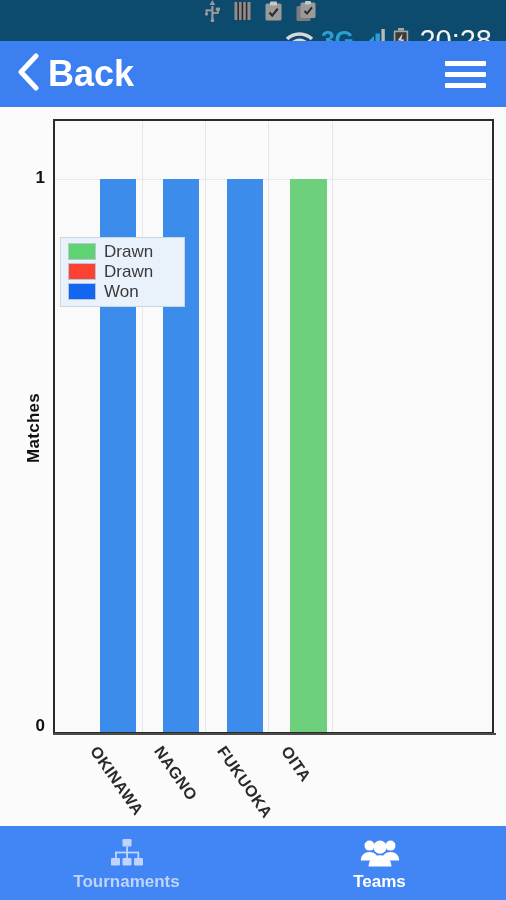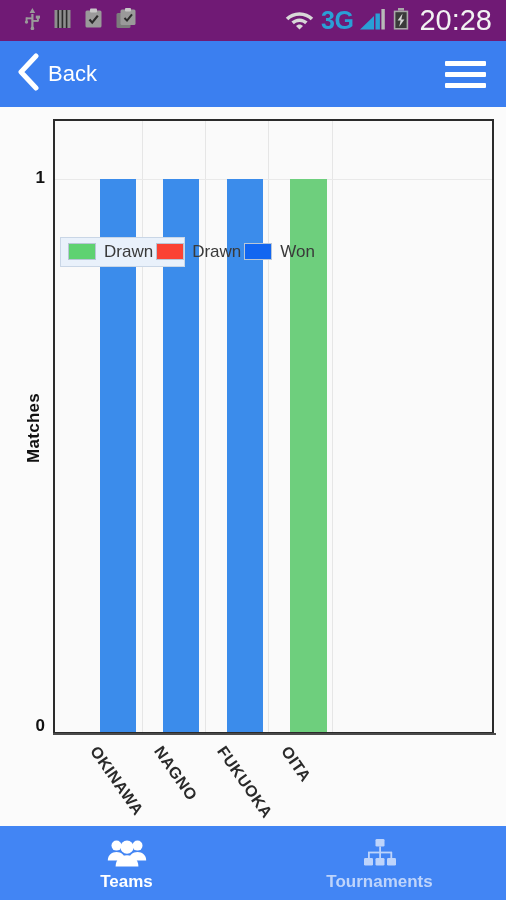"3G" .statusbar { background: #701a75 -> #0c4a6e; flex-direction: none -> column }
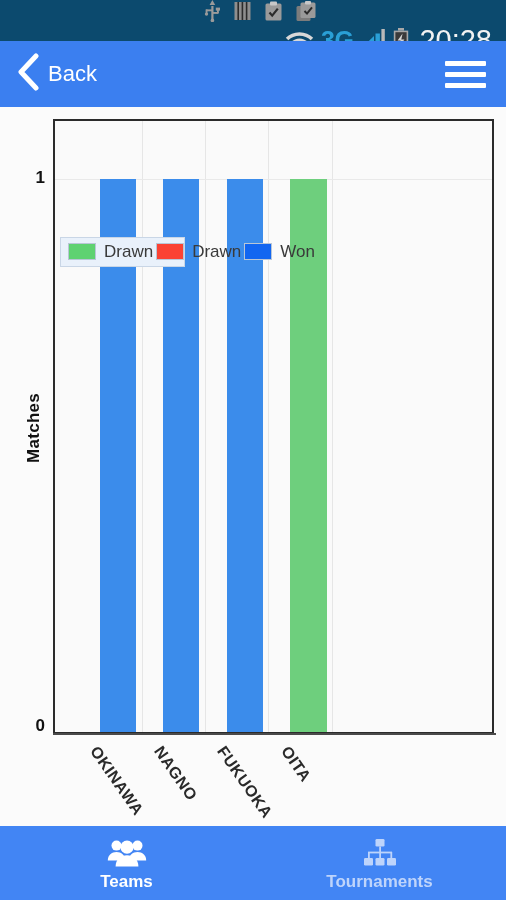"Back" .hdr-back-label { font-size: 22px -> 36px; font-weight: normal -> bold }
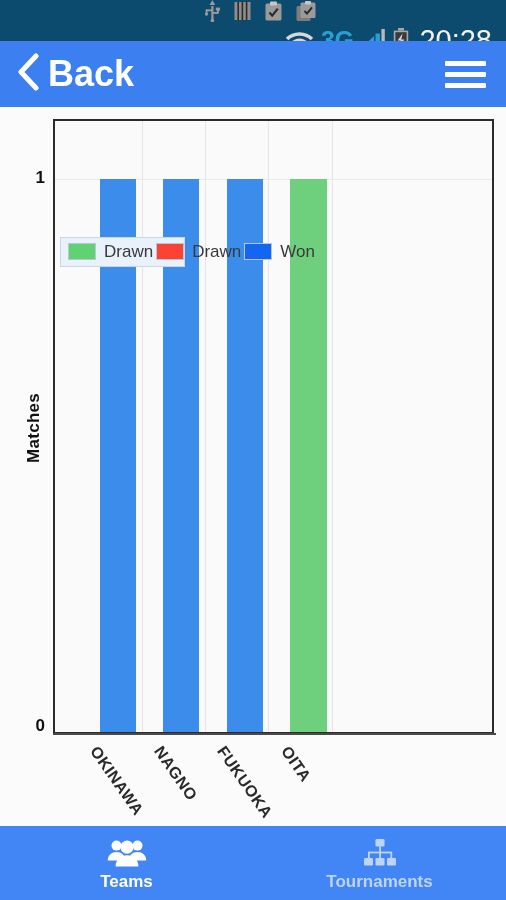"Drawn" .legend { flex-direction: row -> column }
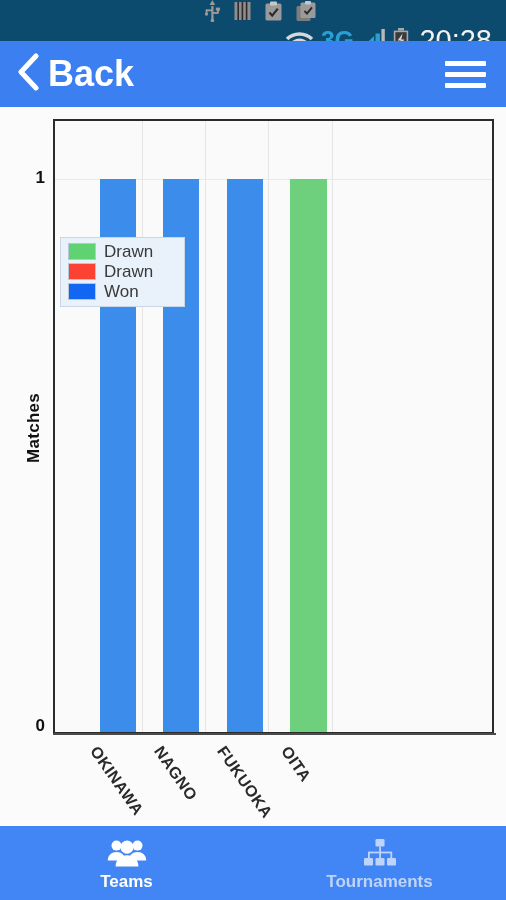"Teams" div.nav-item { order: before "Tournaments" -> after "Tournaments" }
